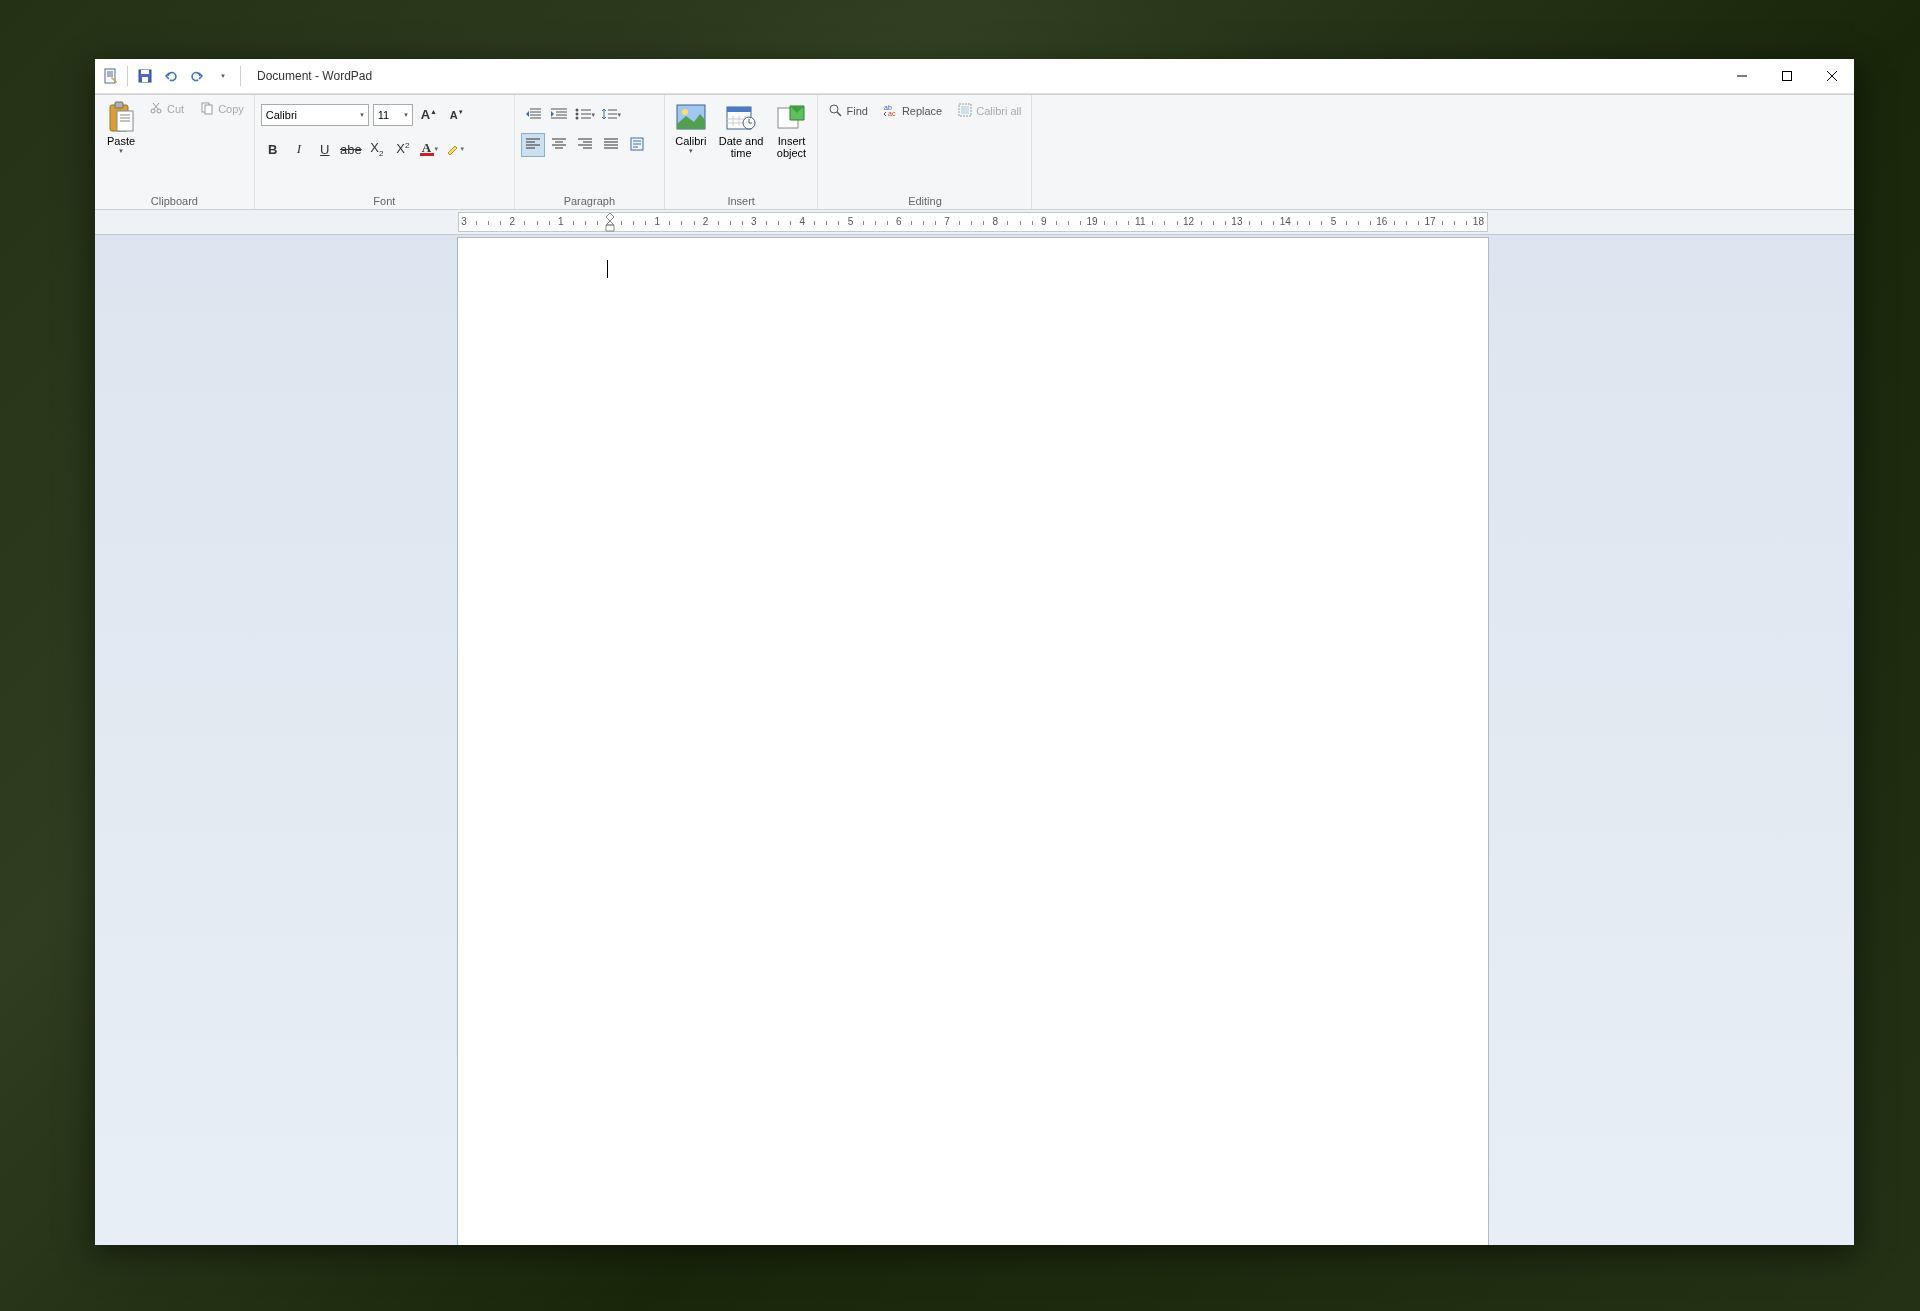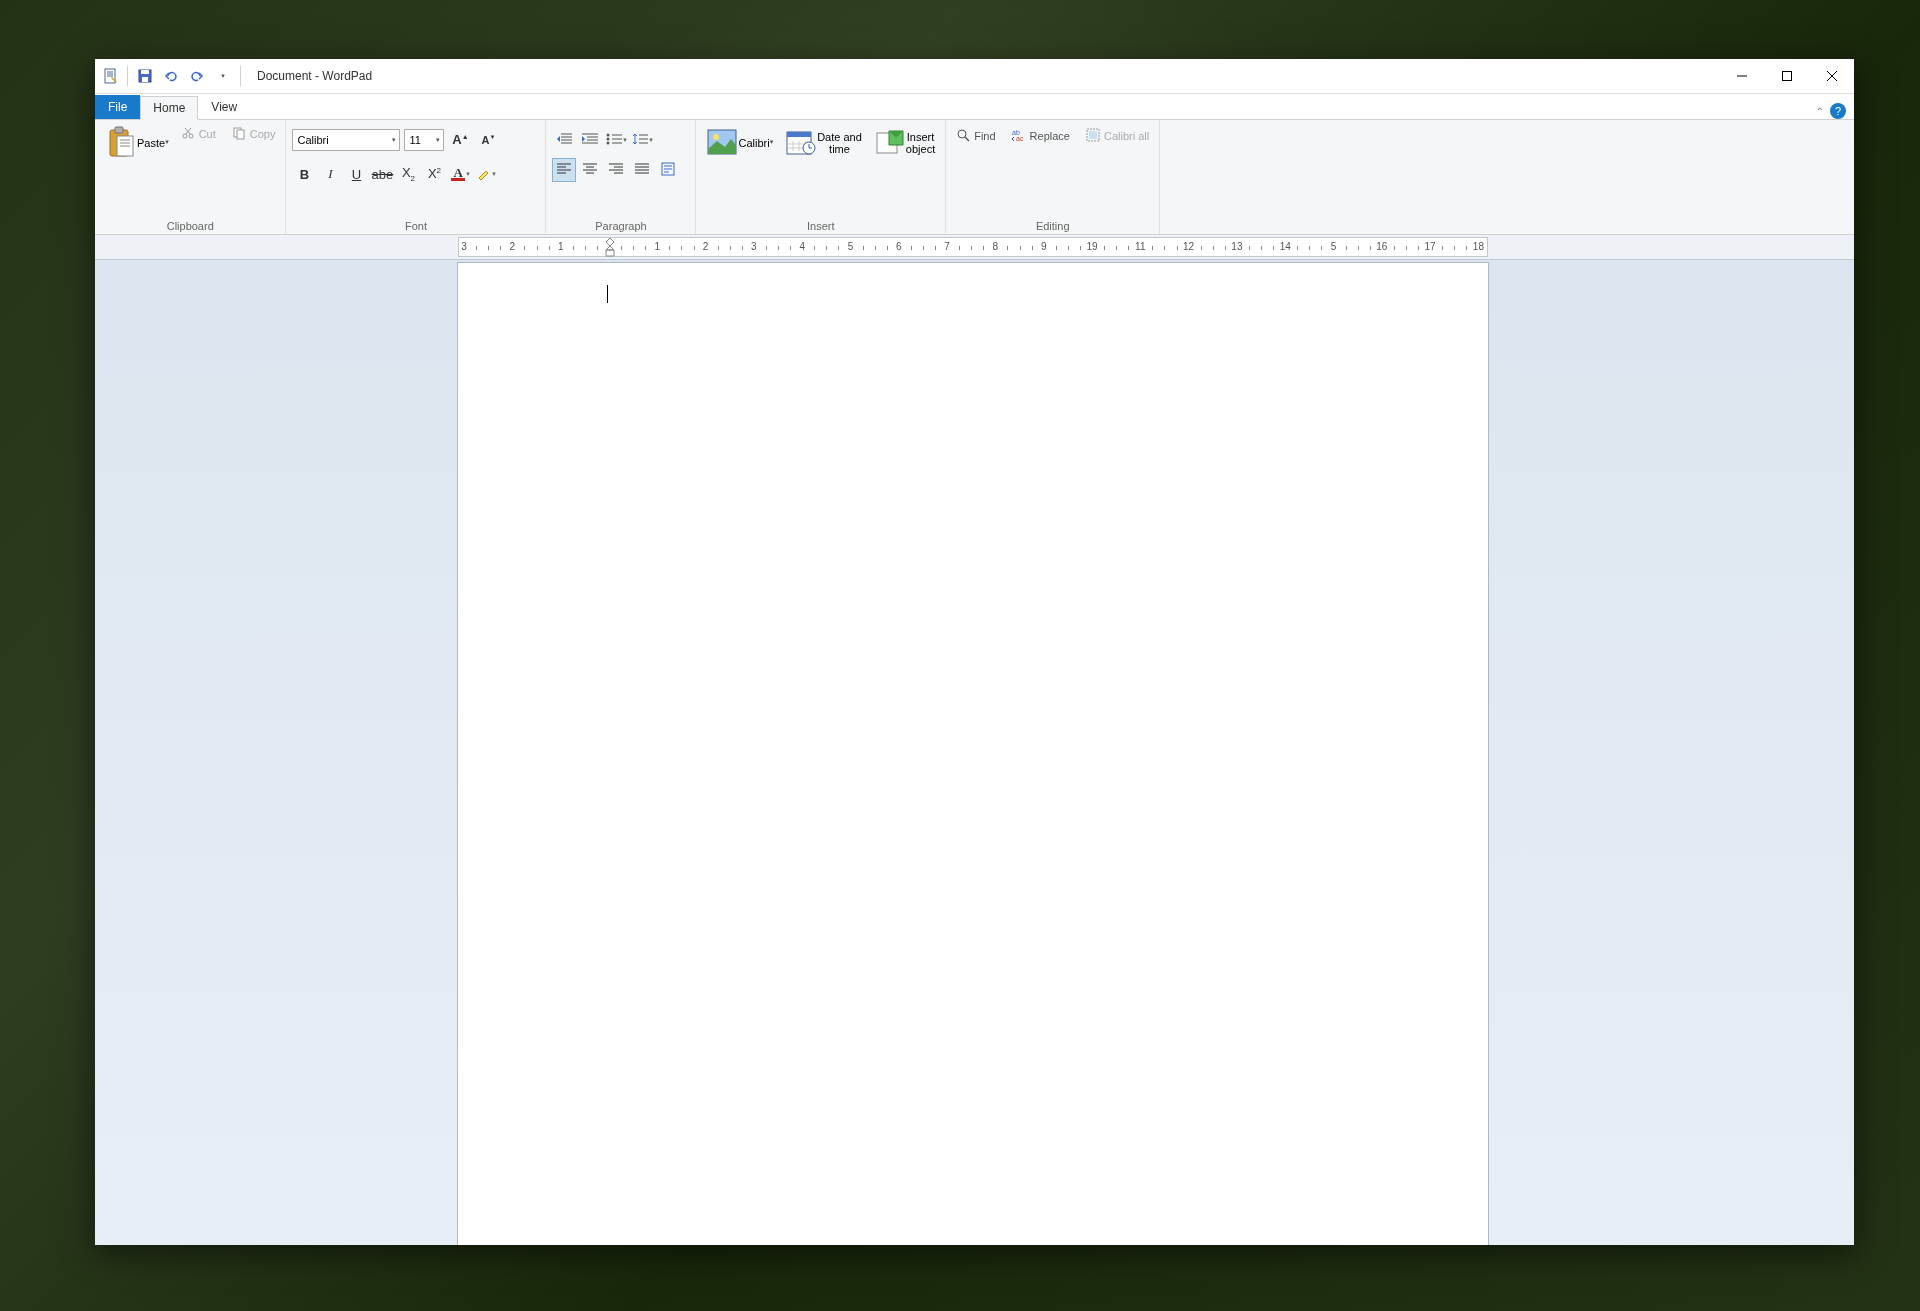"File" div.tabbar { html: <div> <div>File</div> <div>Home</div> <div>View</div> <div> <span>⌃</span> <span>?</span> </div> </div> -> none }
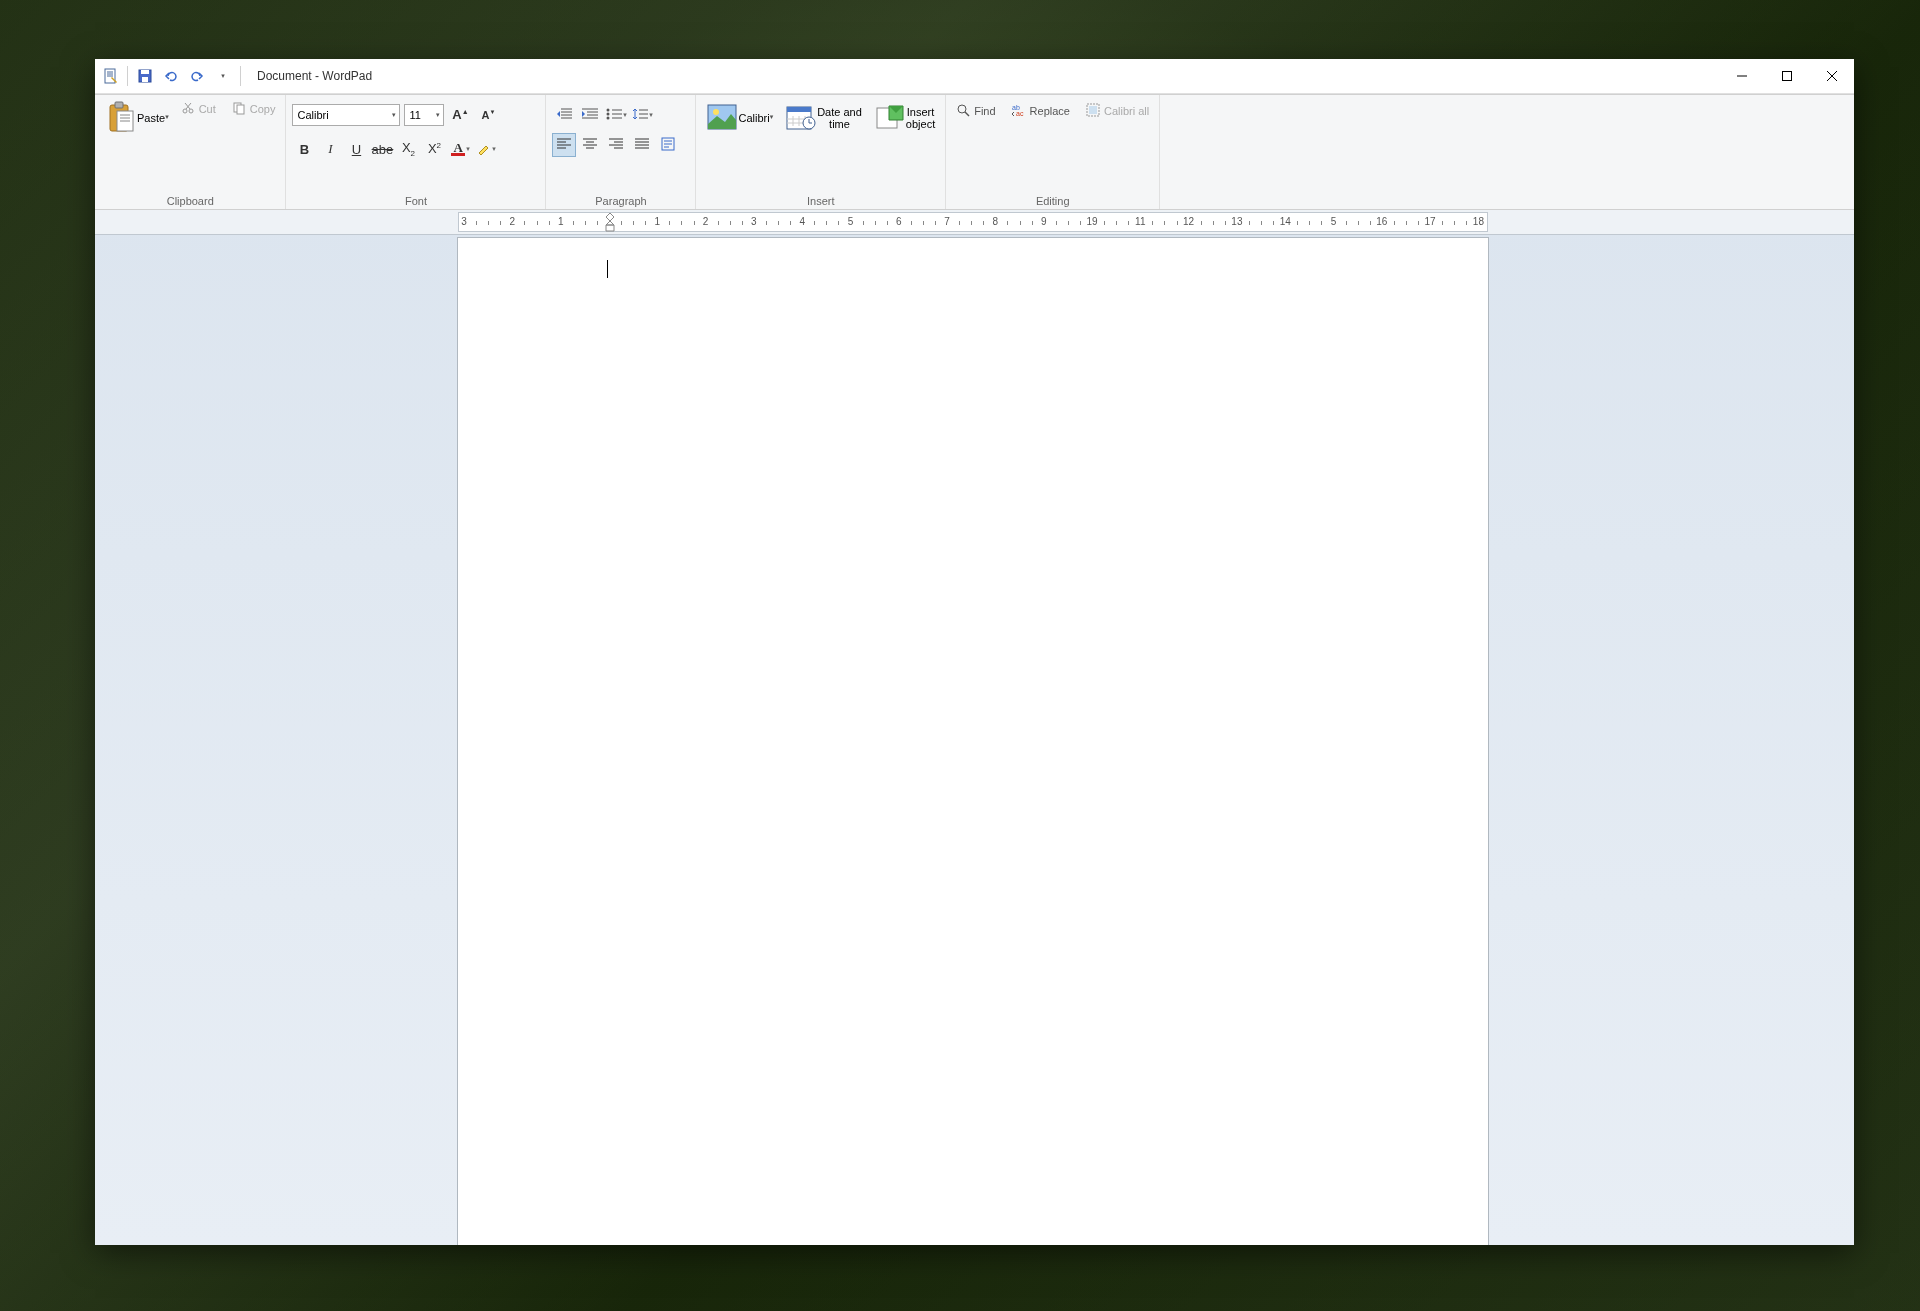"Paste" .big-btn { flex-direction: row -> column }
